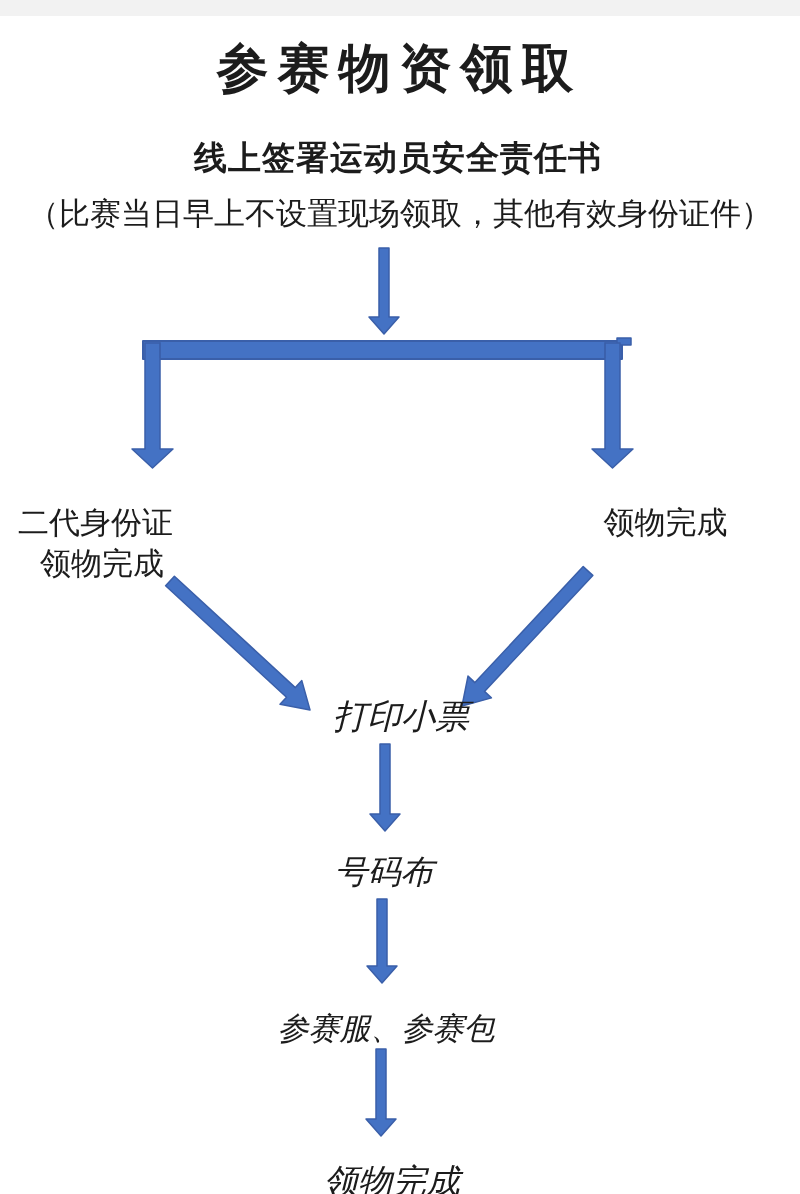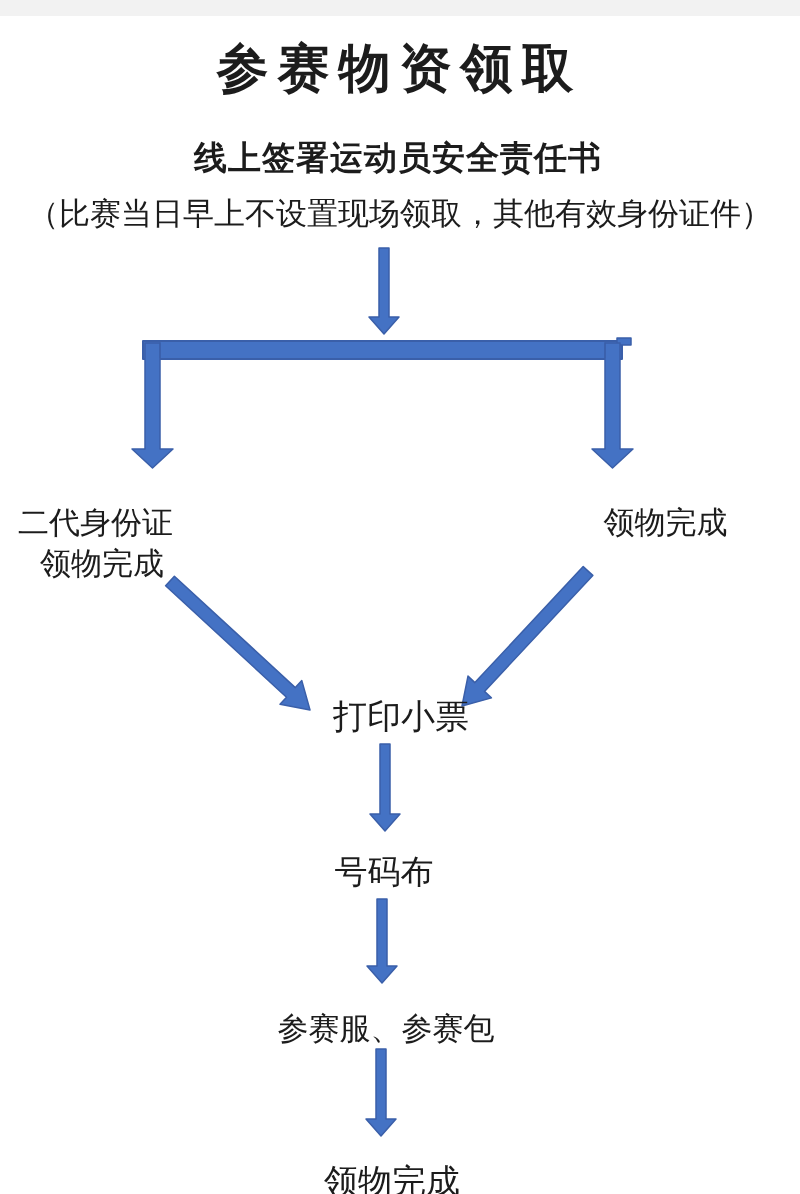"打印小票" .step { font-style: none -> italic }
